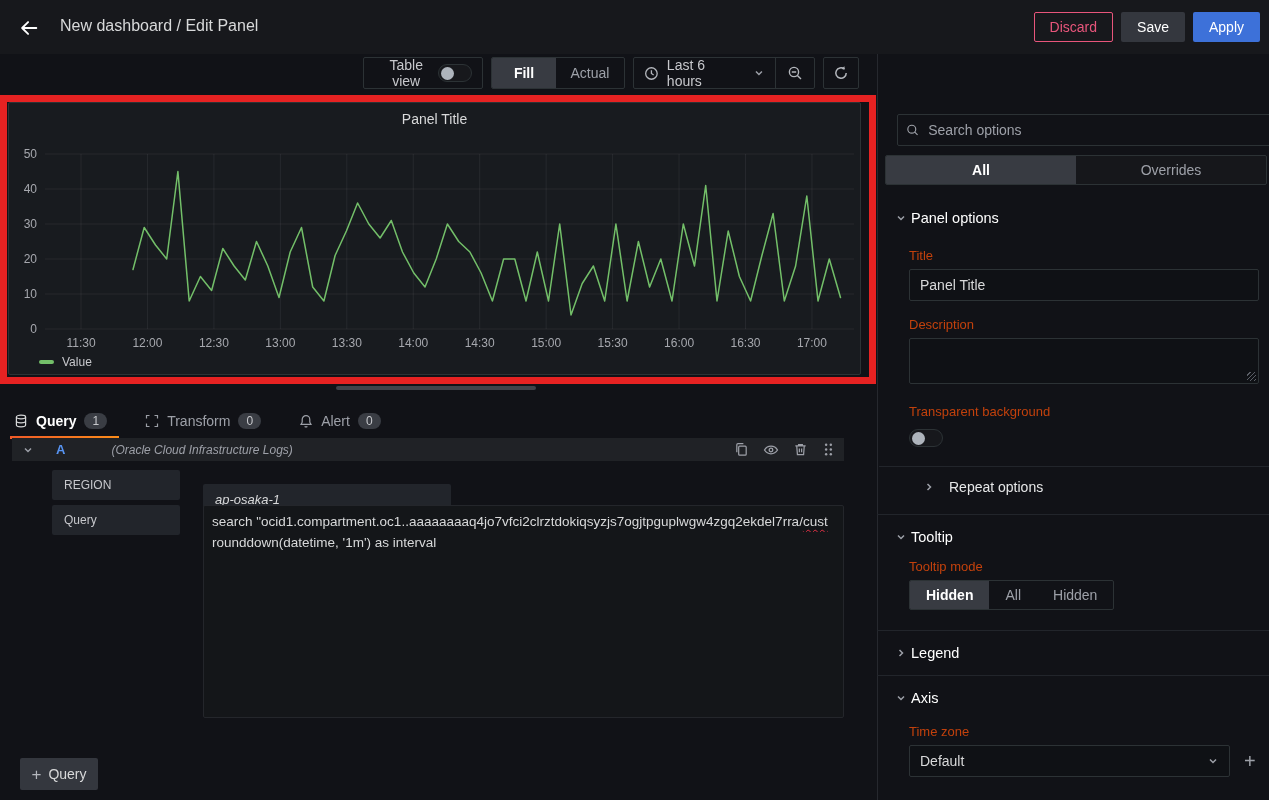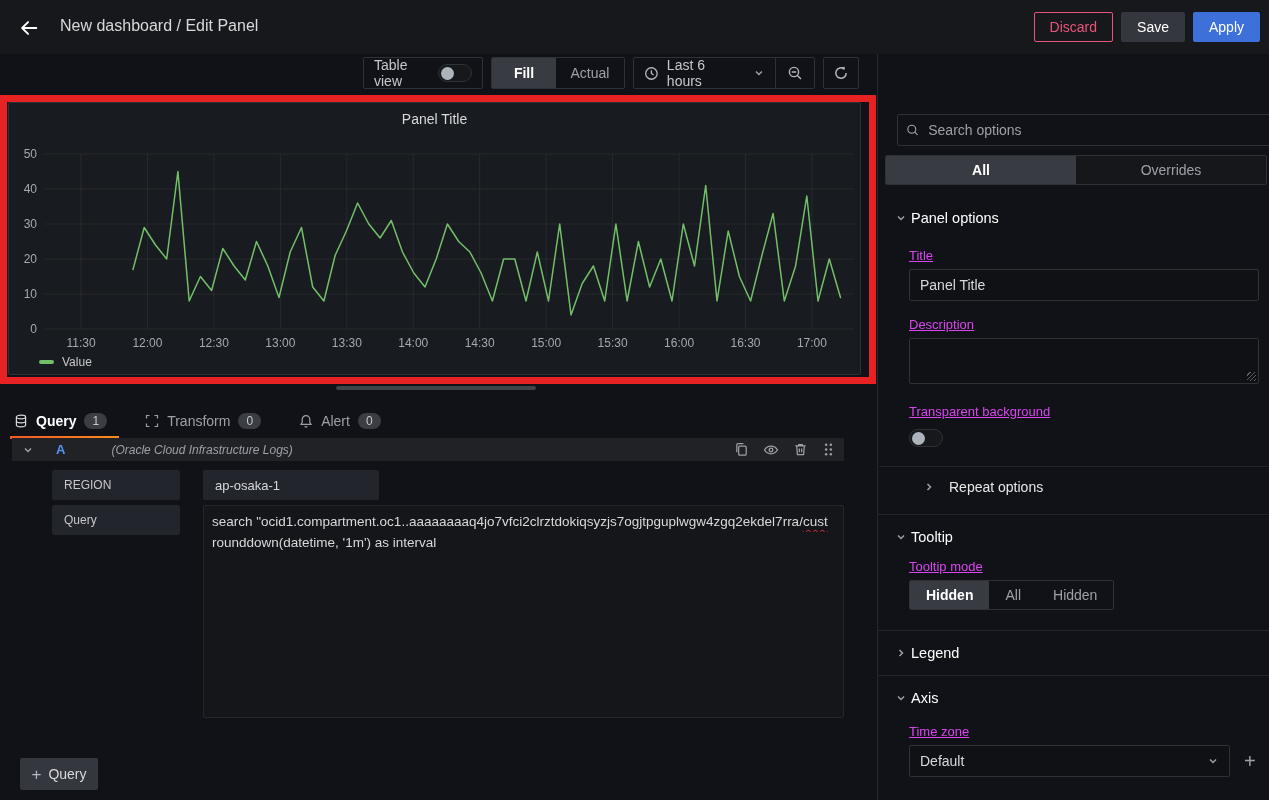"Table view" div.ibox { text-align: none -> center }
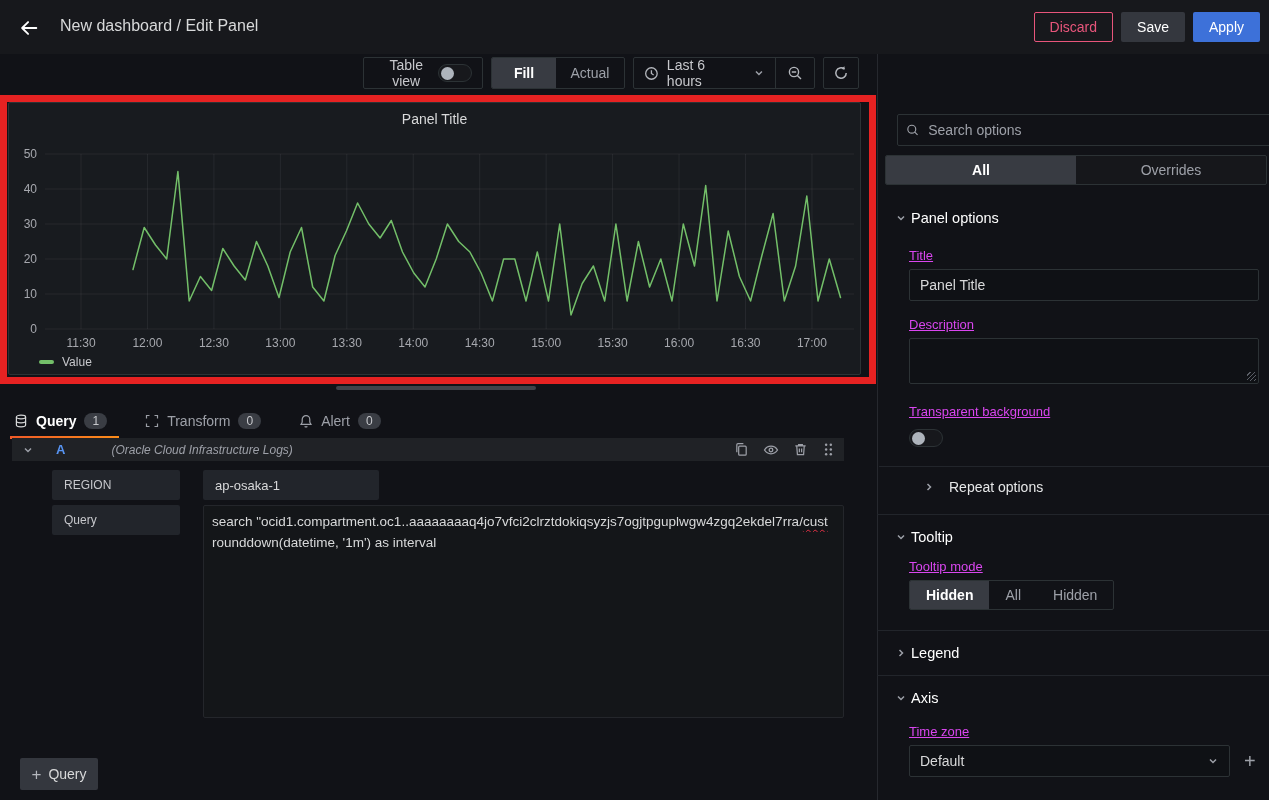"Title" .flabel { color: #d946ef -> #c2410c; text-decoration: underline -> none }
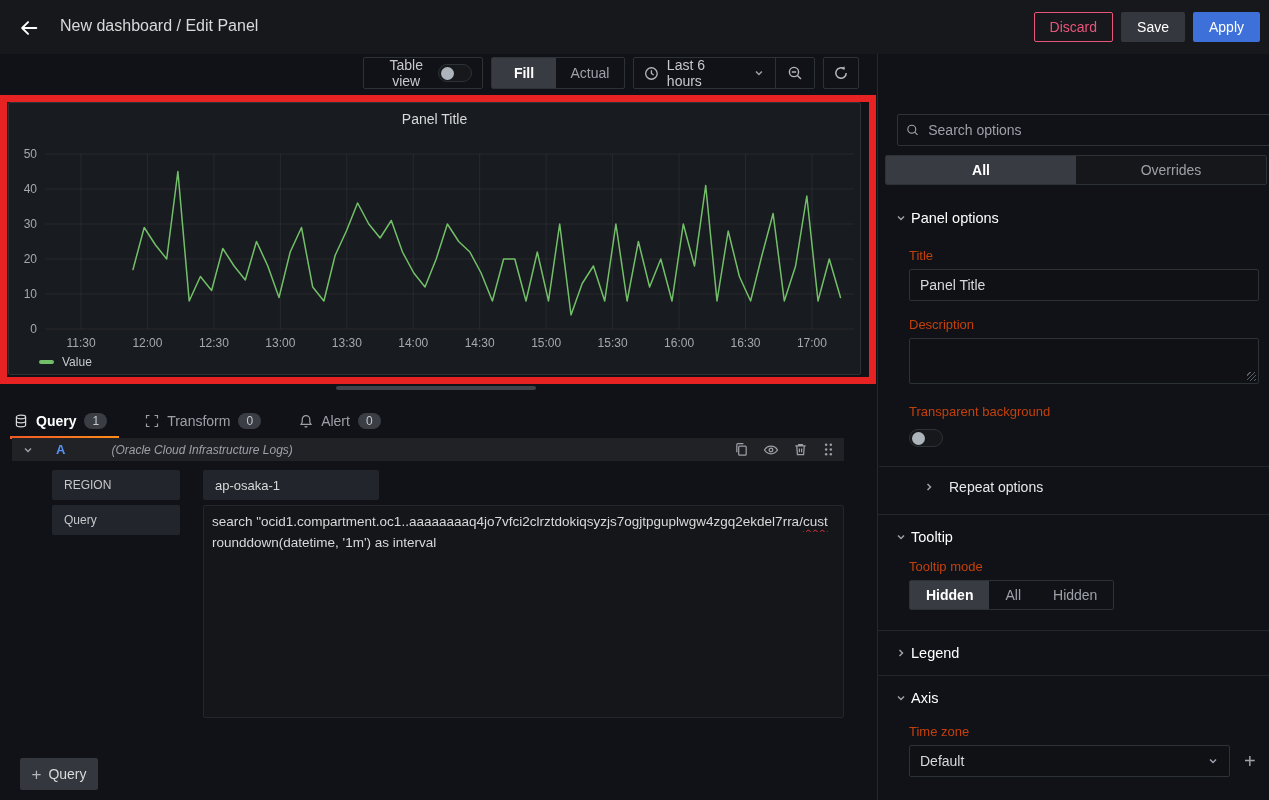"ap-osaka-1" div.fldval { font-style: none -> italic; top: 470px -> 484px; width: 176px -> 248px }
